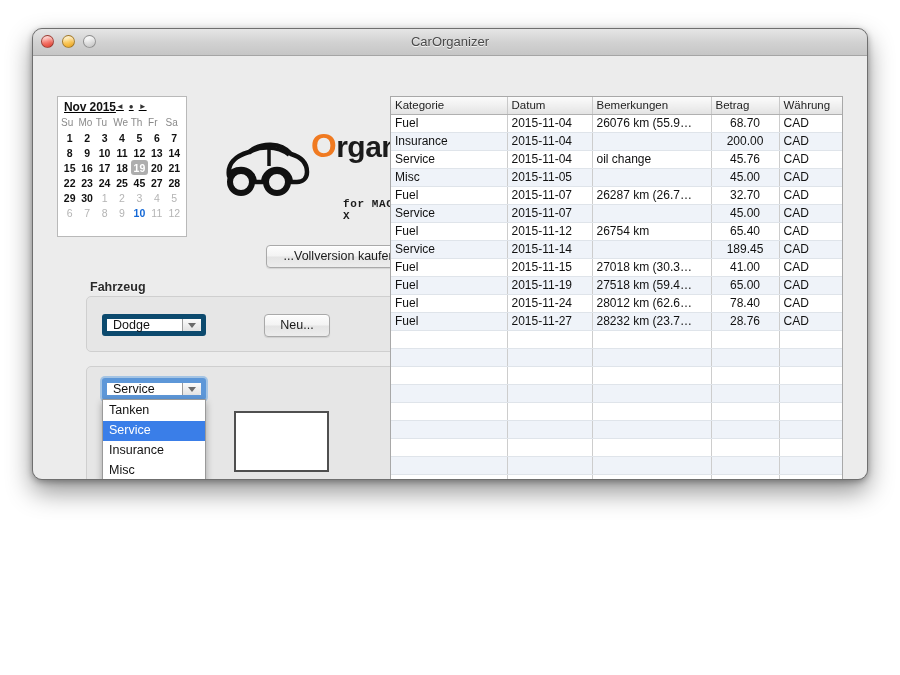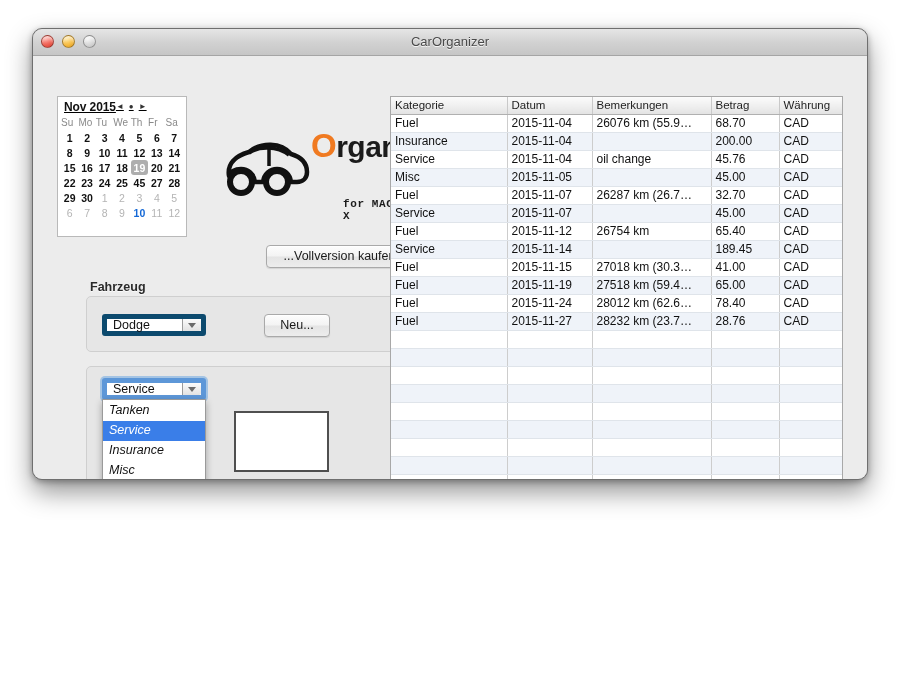"68.70" table.grid td.num { text-align: left -> center }
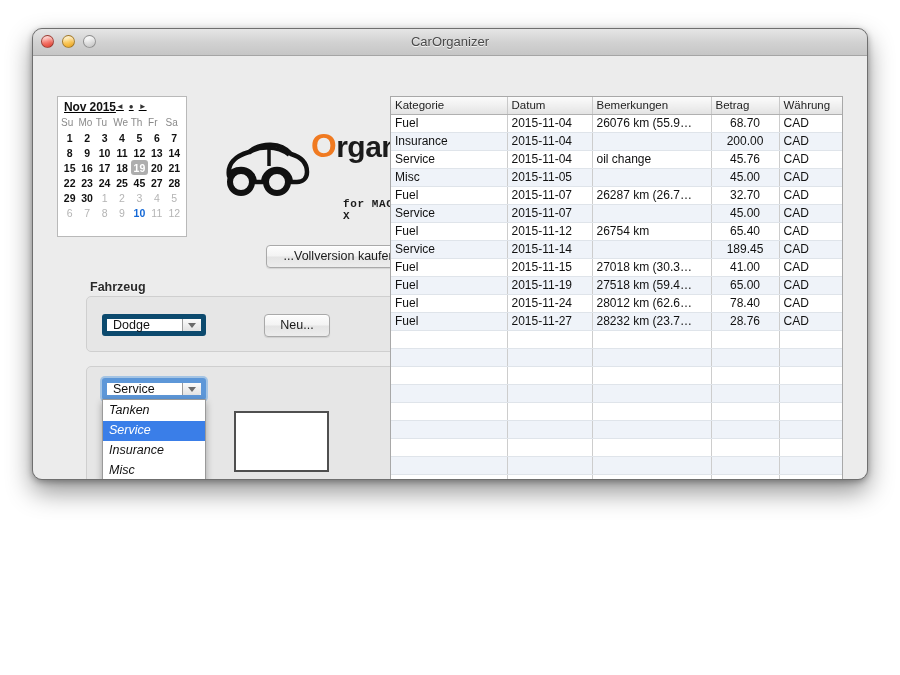"Tanken" #dropdown .item { font-style: italic -> none }
